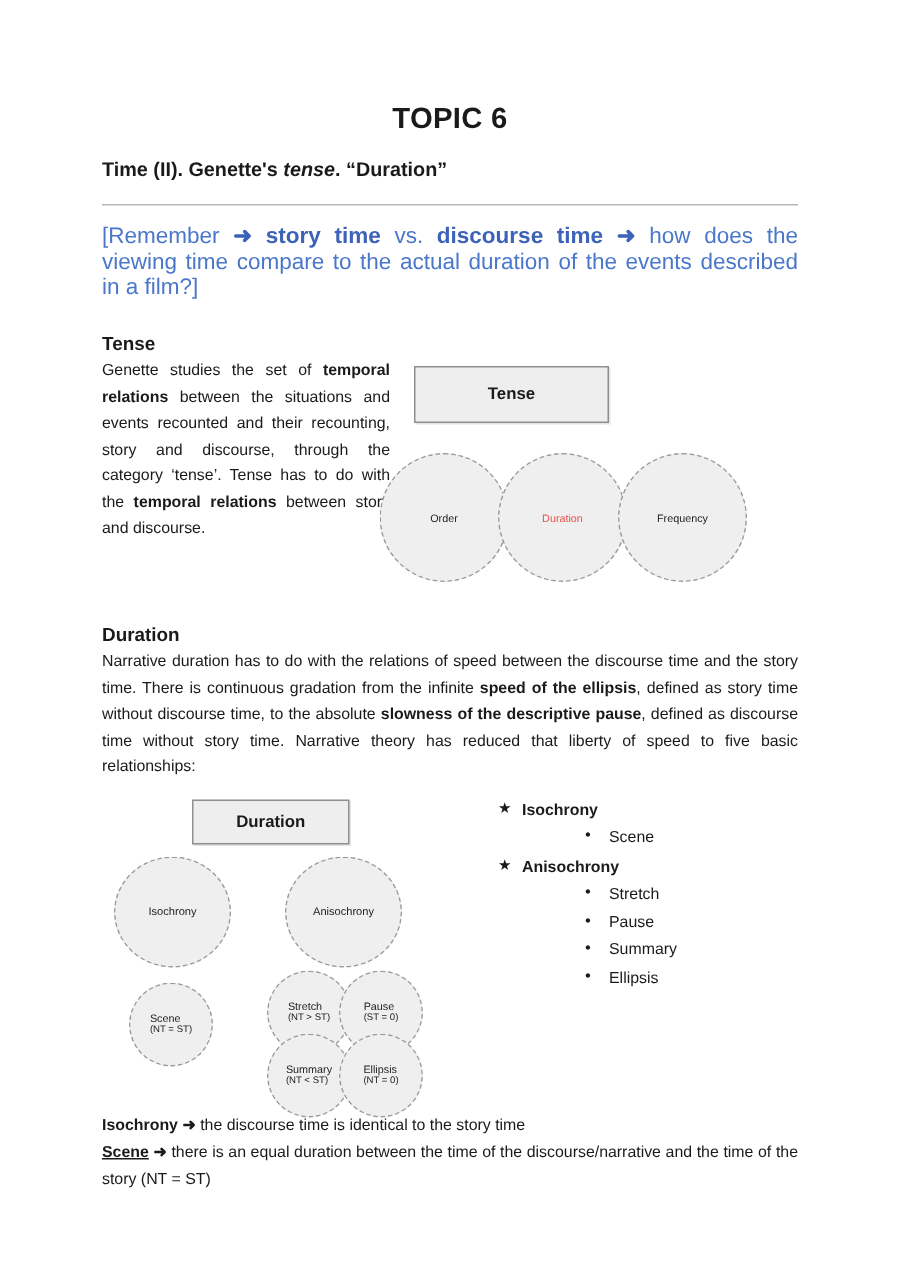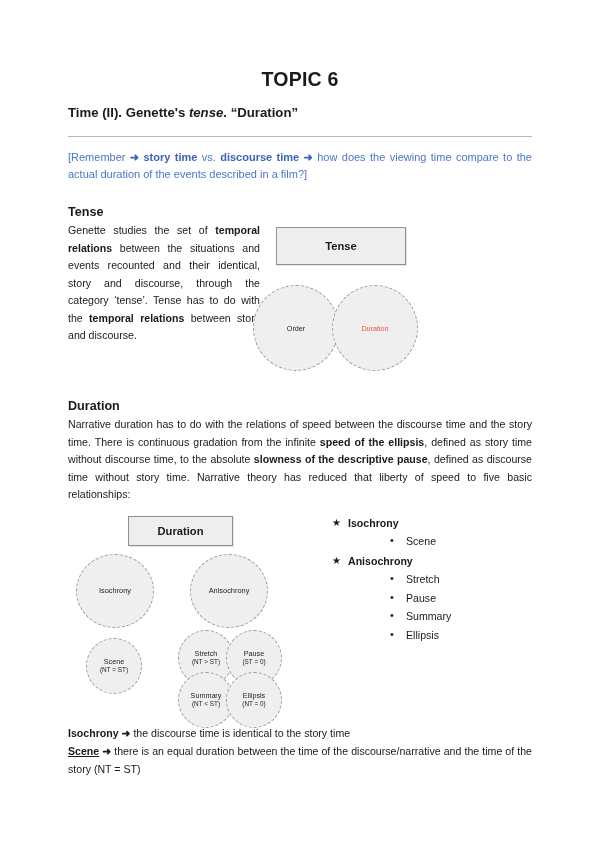"[Remember ➜ story time vs." .note { font-size: 11px -> 15px }
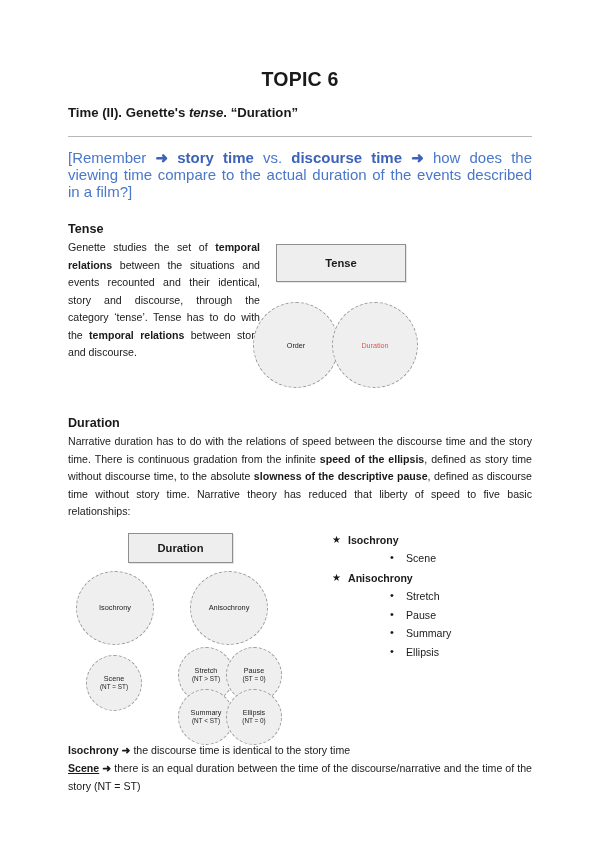"between the situations and events" span { text: identical -> recounting }
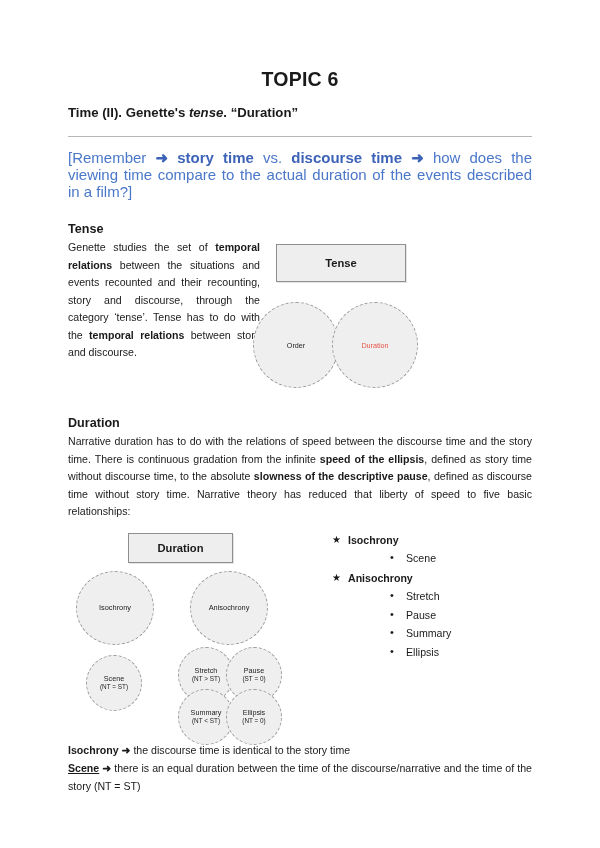"Order" .circle-node { text-align: center -> none }
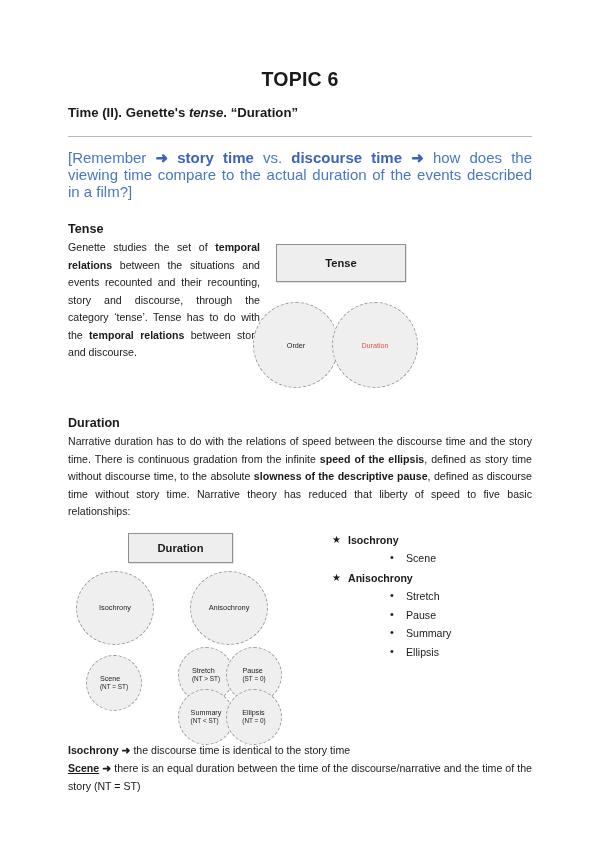"Frequency" div.circle-node { html: none -> <div>Frequency</div> }
